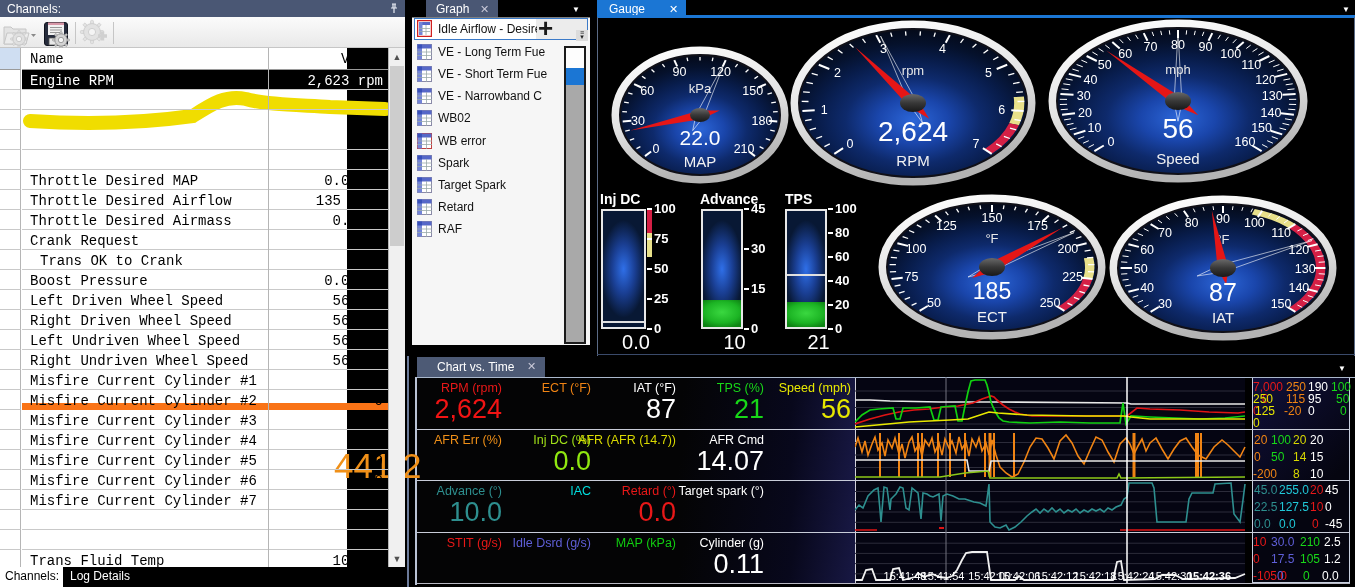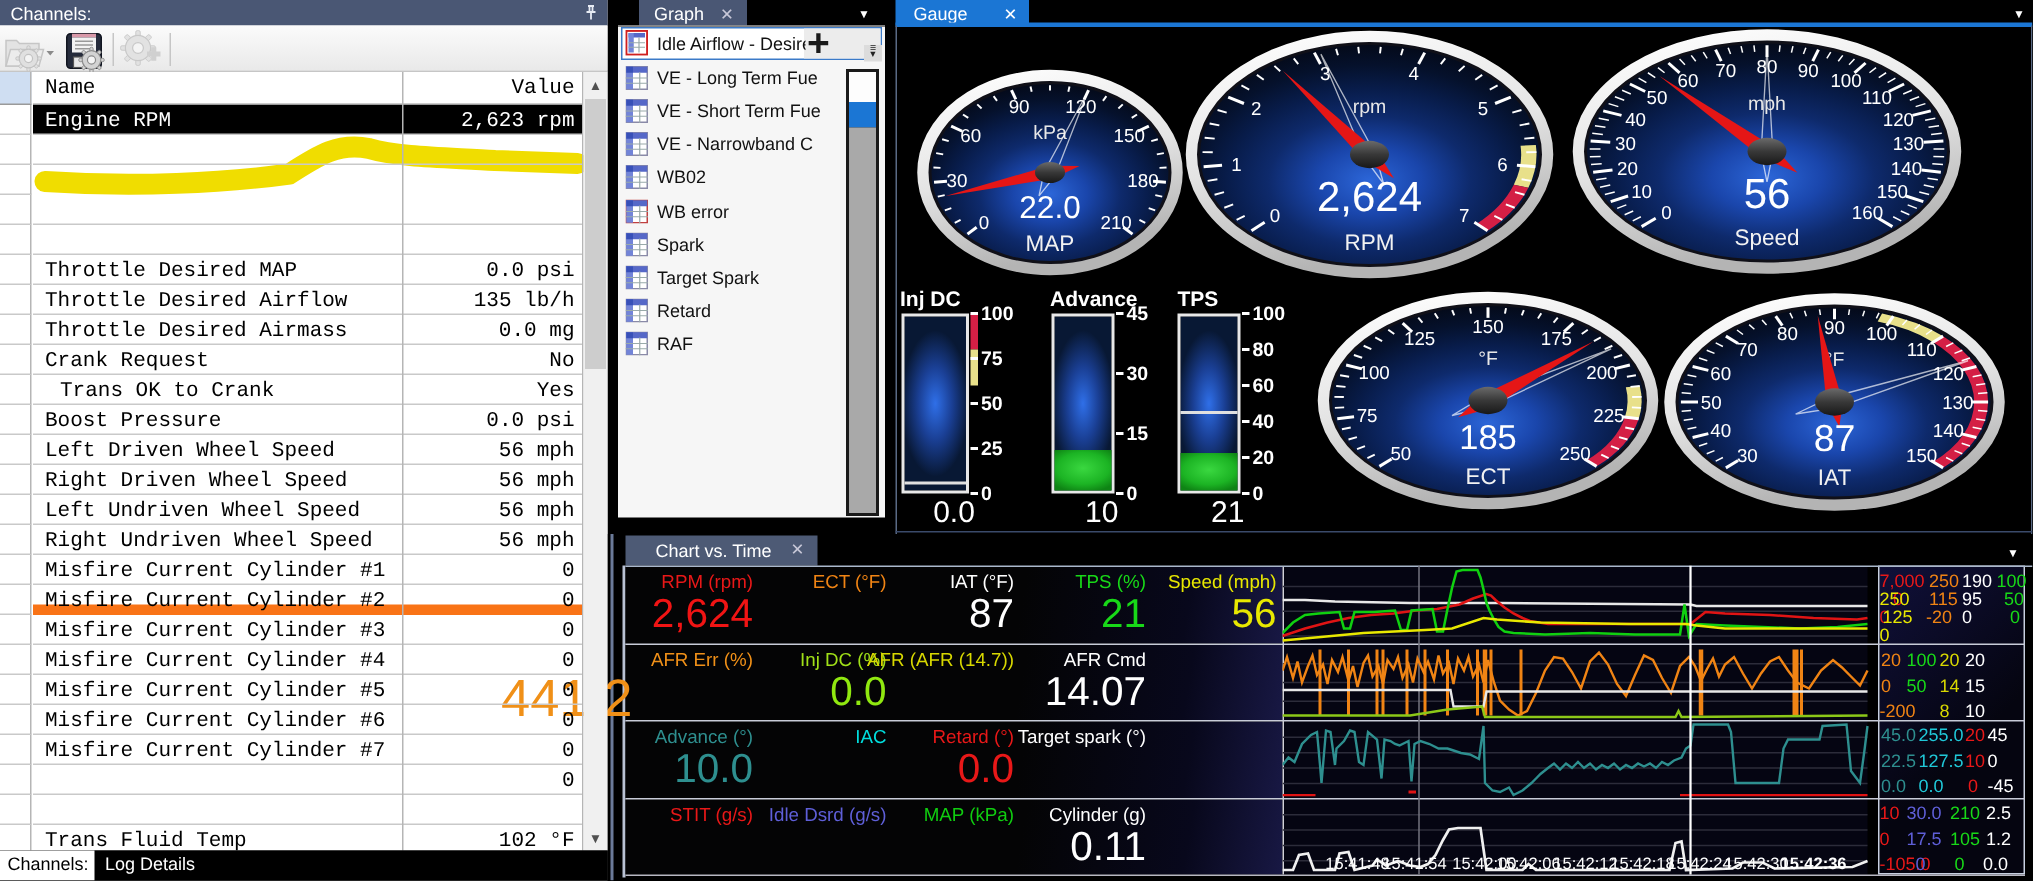"Channels:" div { width: 405px -> 347px }
